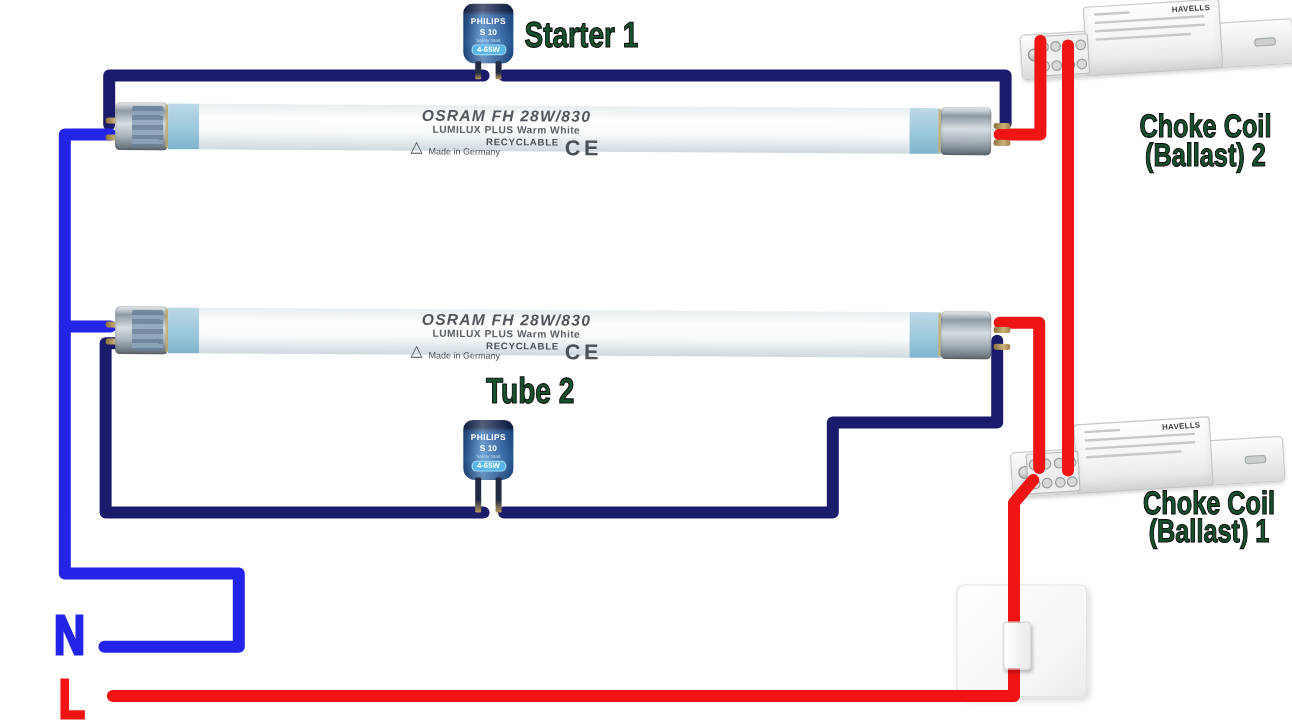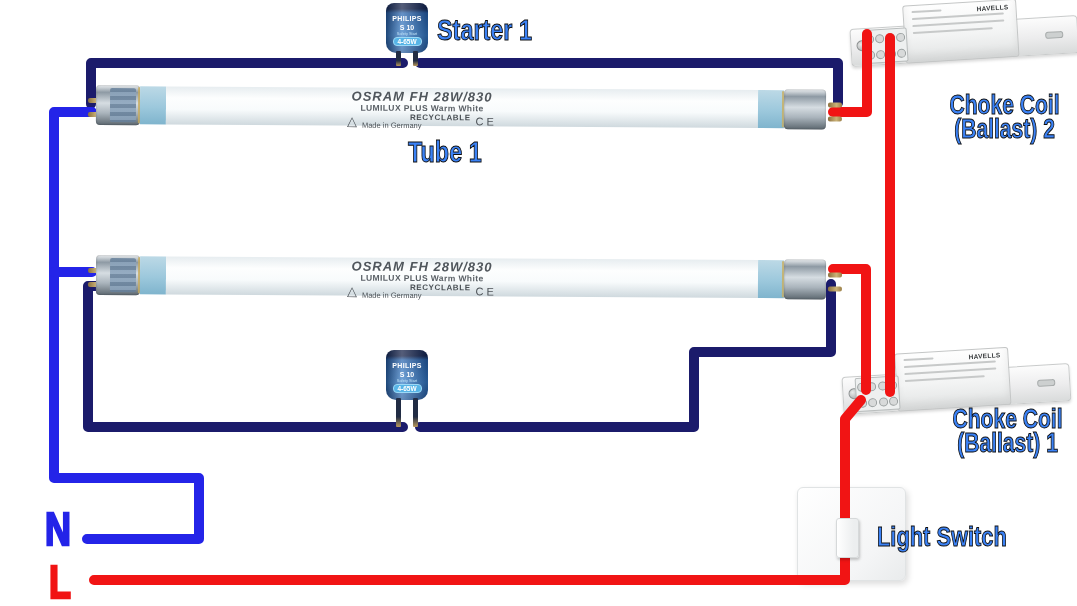"Starter 1" .lbl { color: #3b82f6 -> #14532d }
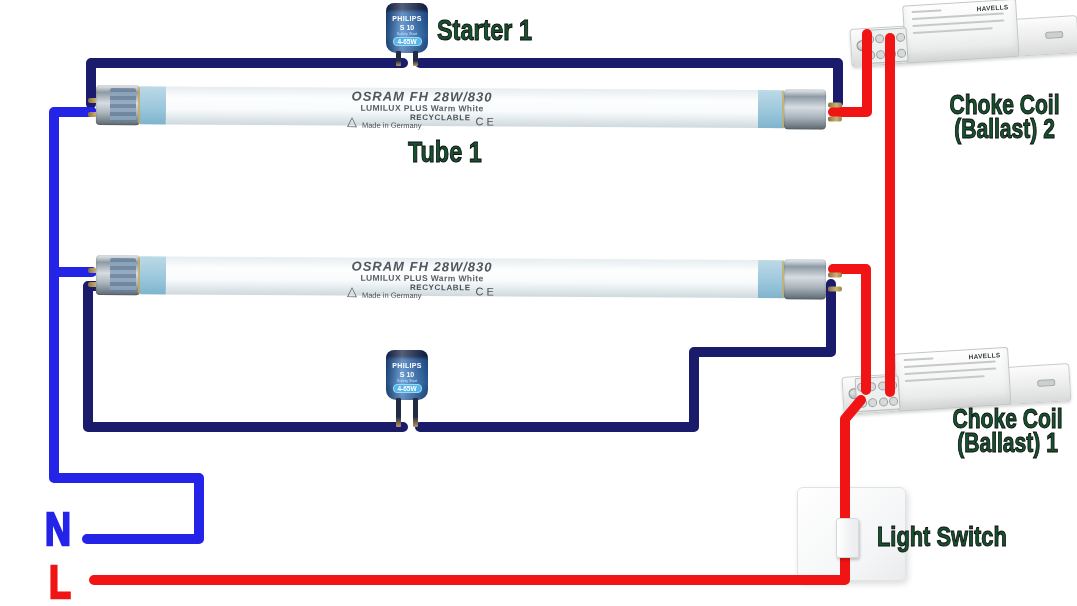"CE" .tp-ce { font-size: 11px -> 18px; font-weight: 400 -> 700 }
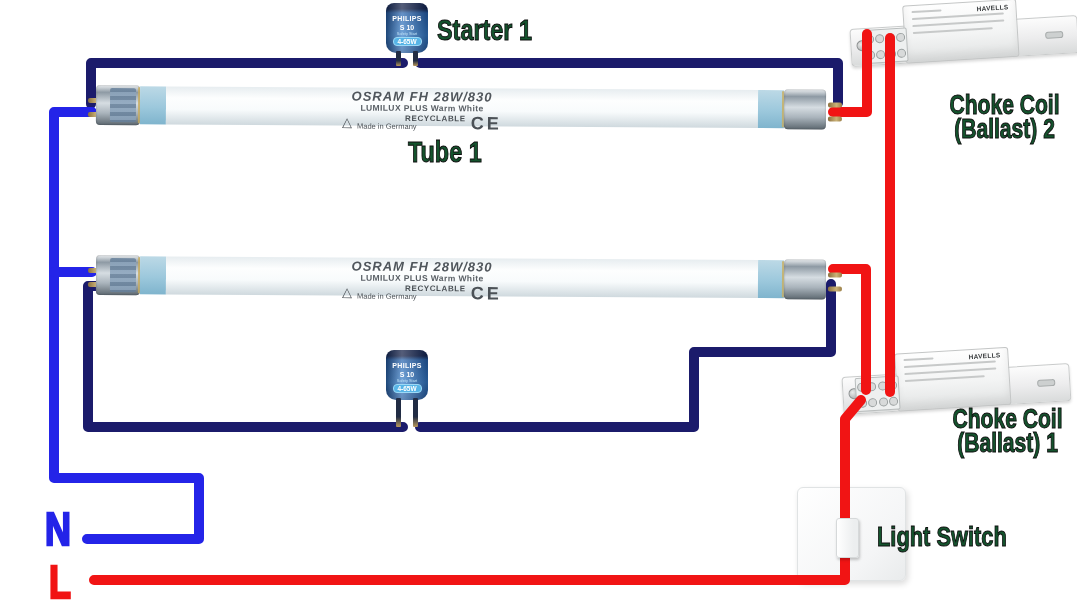"Tube 1" div.lbl { html: <div><span>Tube 1</span></div> -> none }
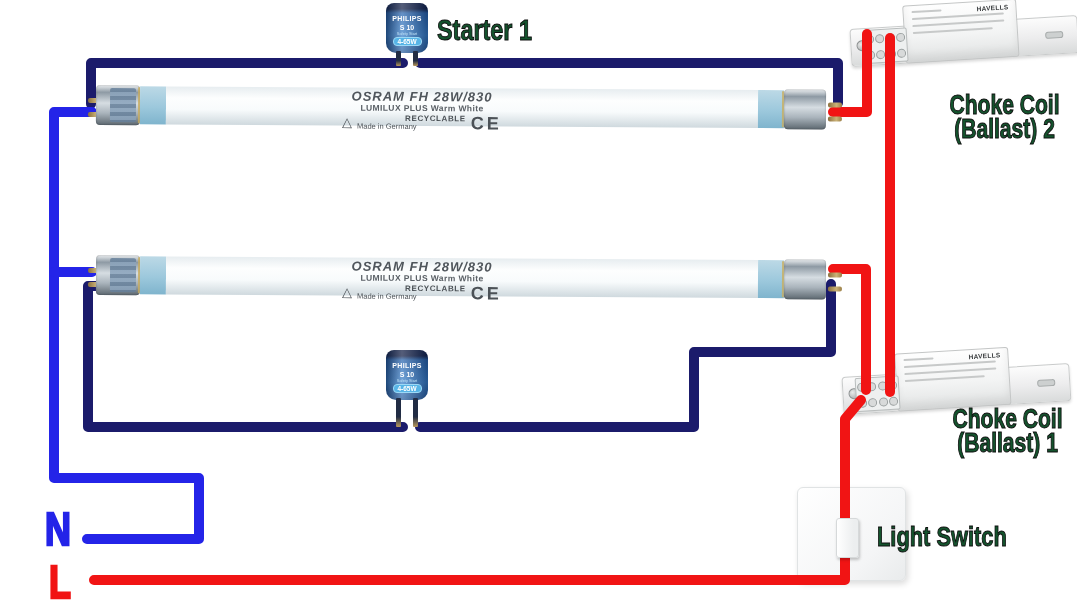"Tube 2" div.lbl { html: none -> <div><span>Tube 2</span></div> }
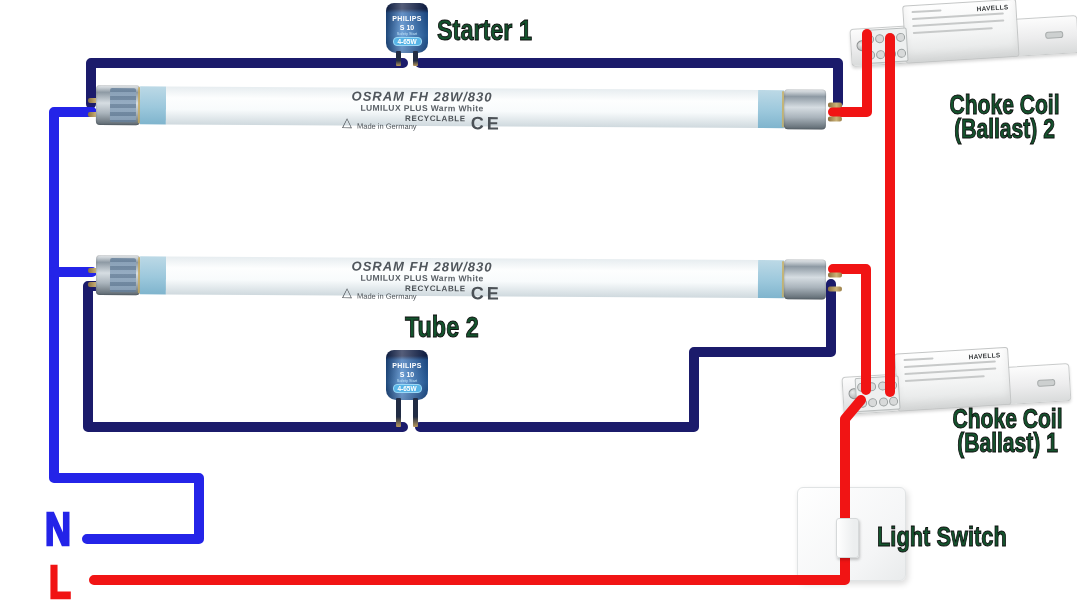"Light Switch" div.lbl { html: <div><span>Light Switch</span></div> -> none }
